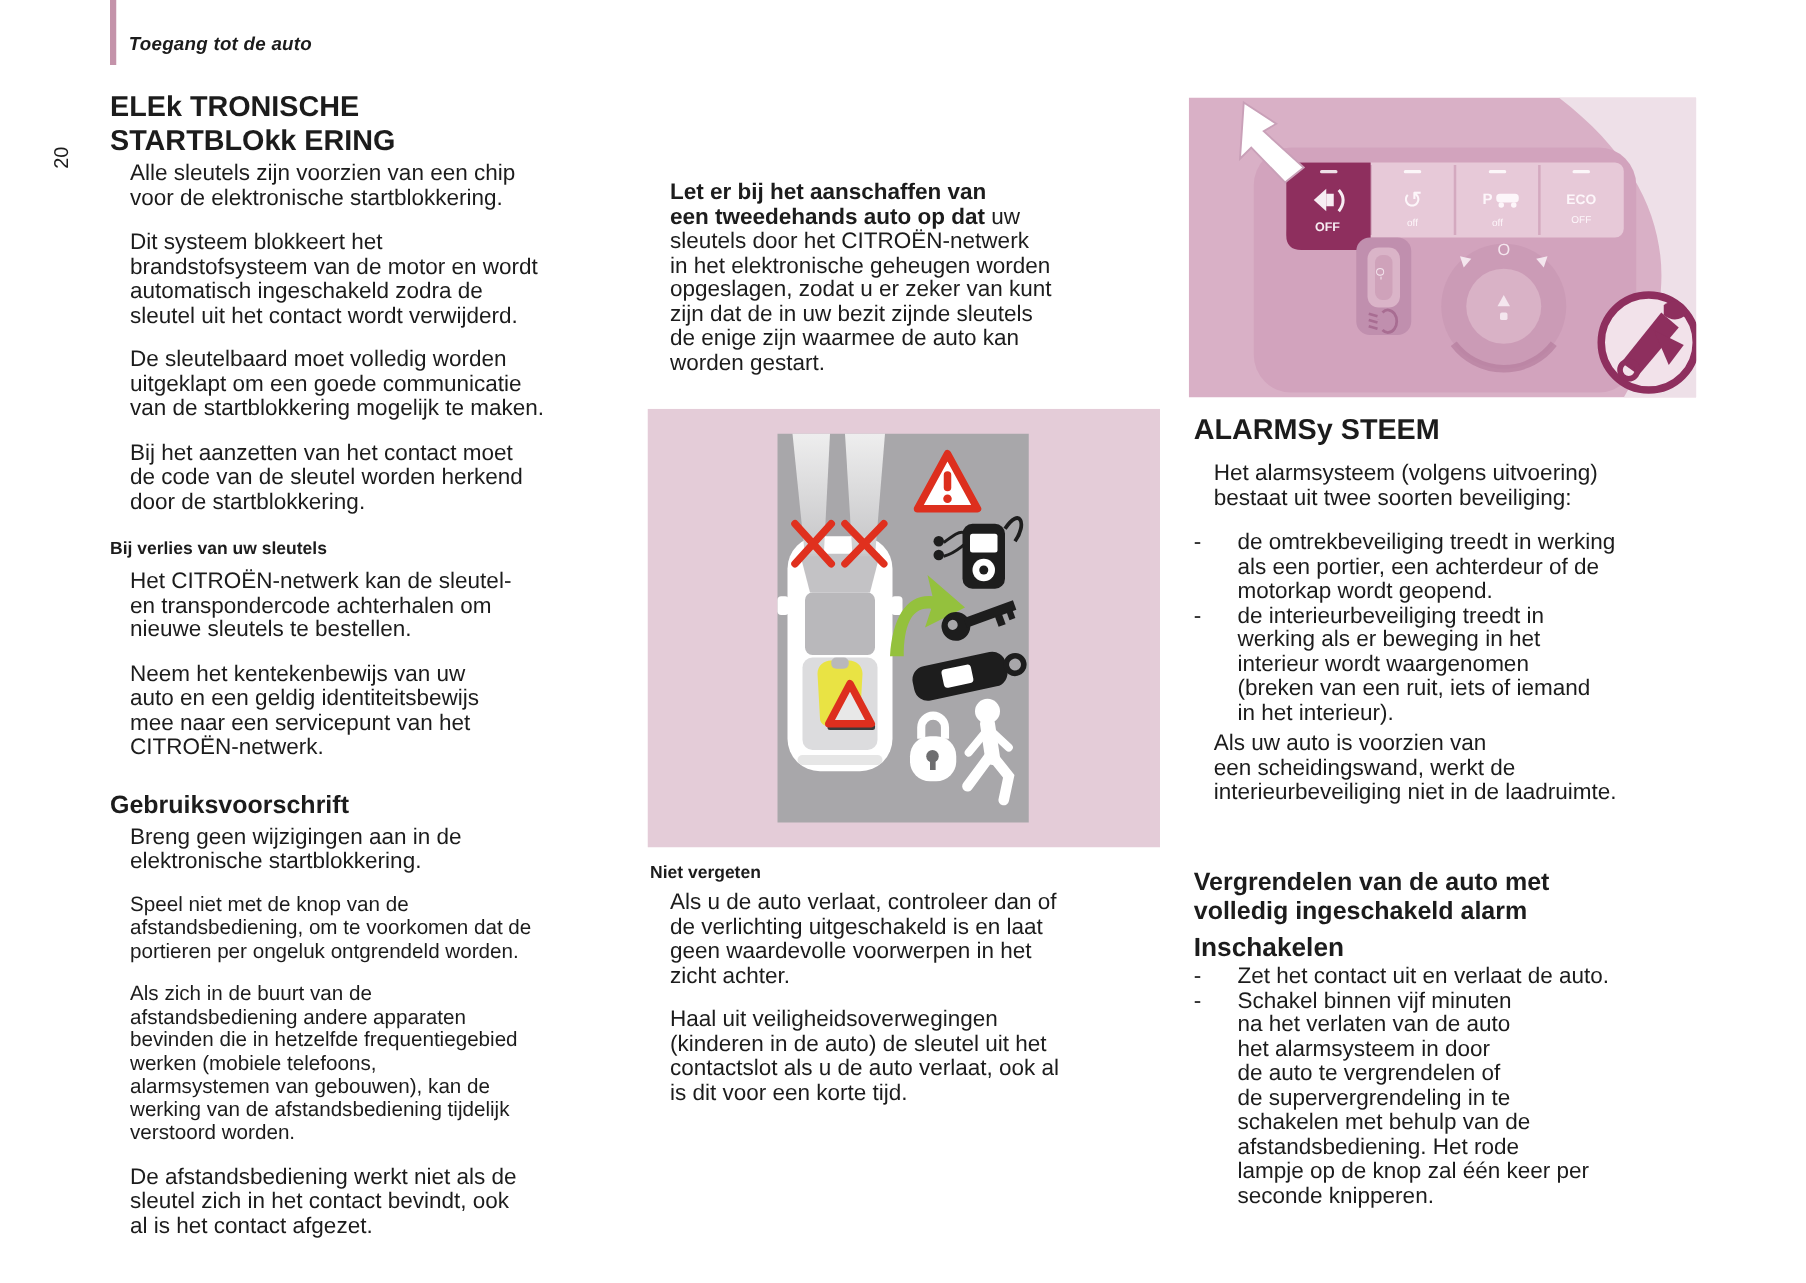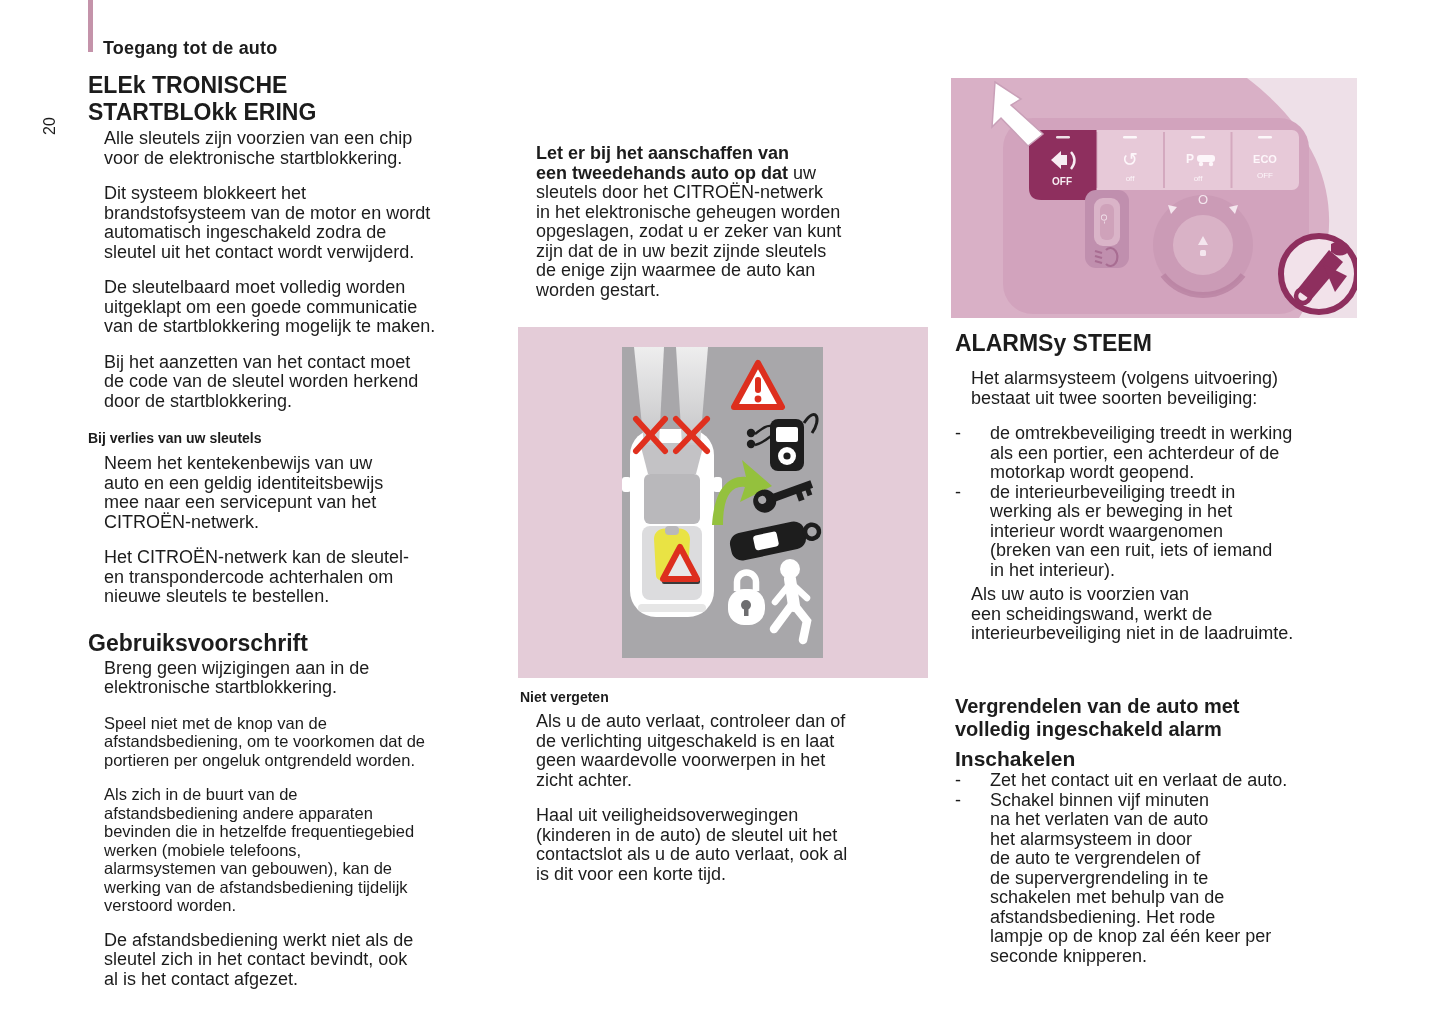"Toegang tot de auto" #section-title { font-size: 18px -> 15px; font-style: none -> italic; top: 38px -> 27px }
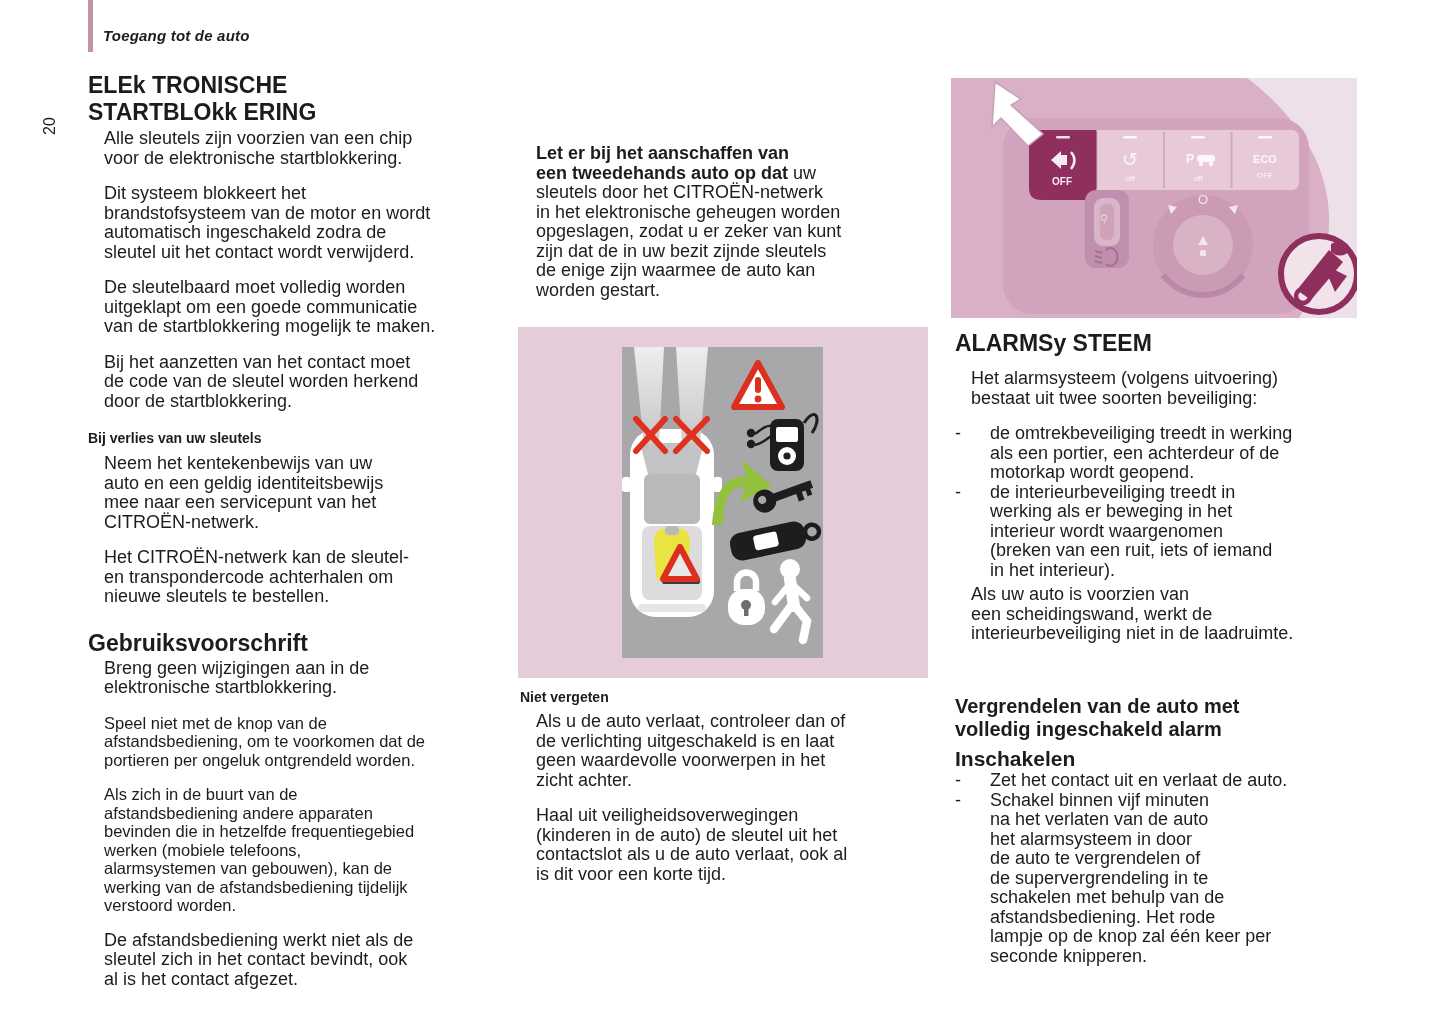"Neem het kentekenbewijs van uw" p.body-t { order: before "Het CITROËN-netwerk kan de sleutel-" -> after "Het CITROËN-netwerk kan de sleutel-" }
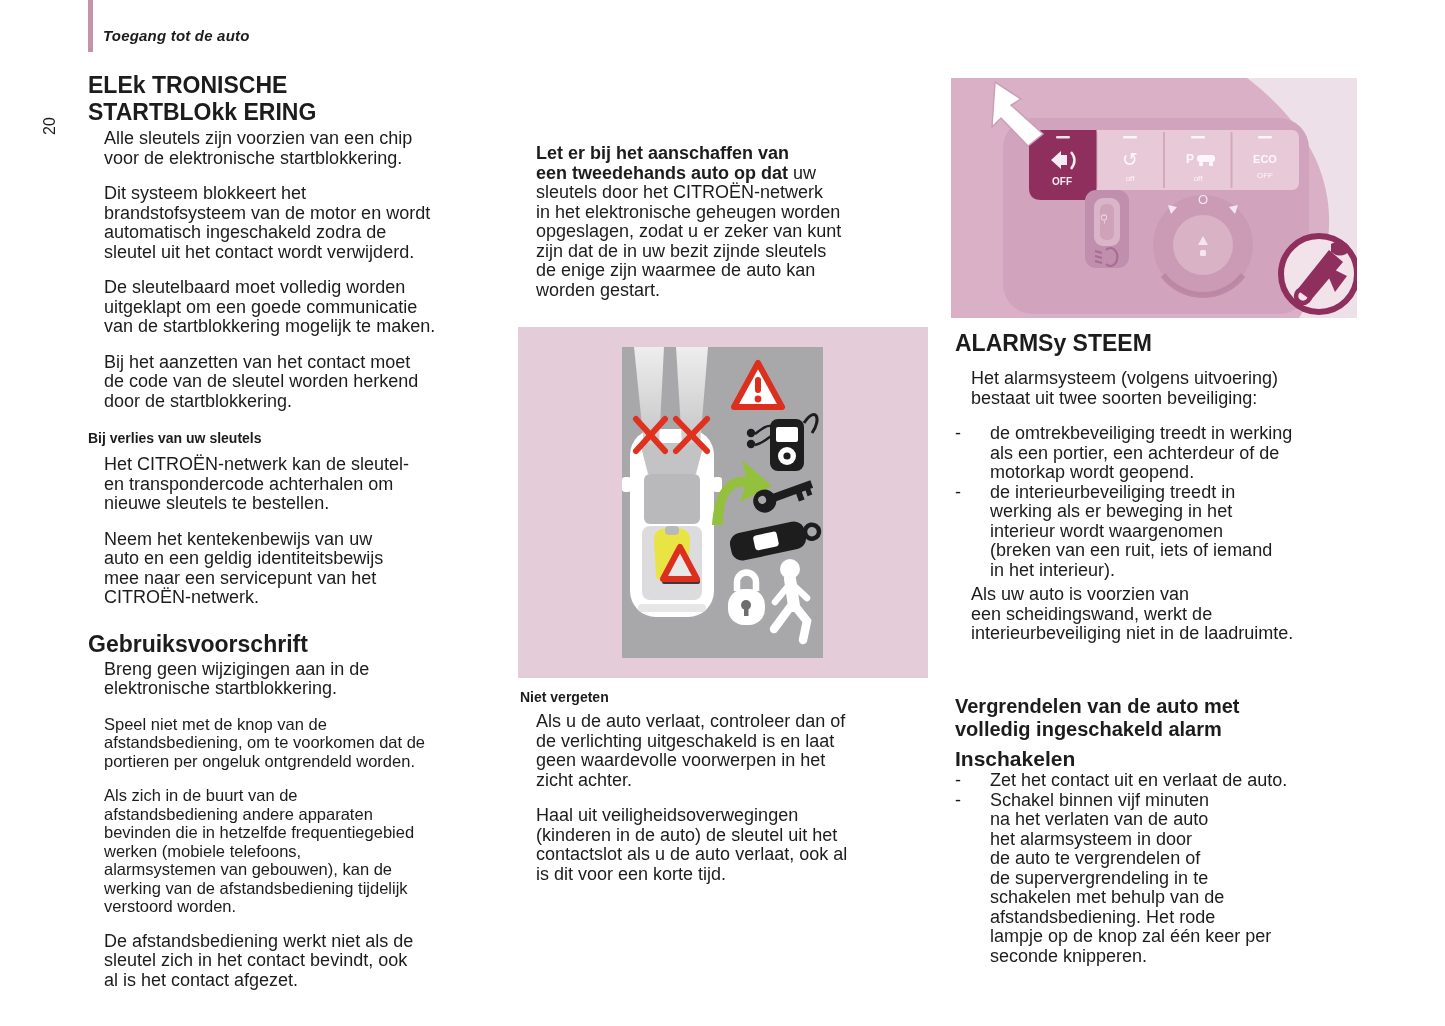"Gebruiksvoorschrift" .h2b { font-size: 23px -> 20px }
